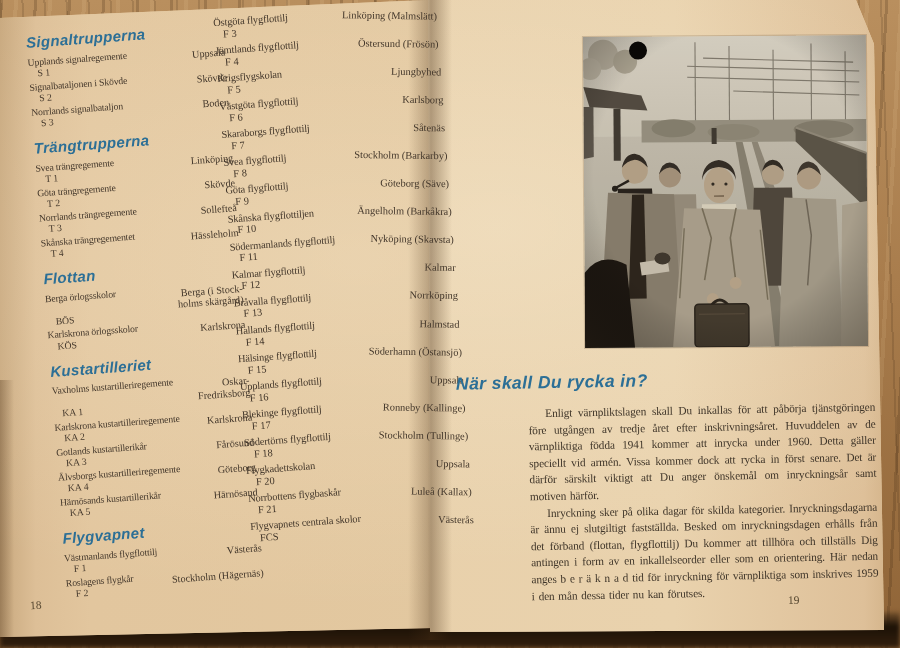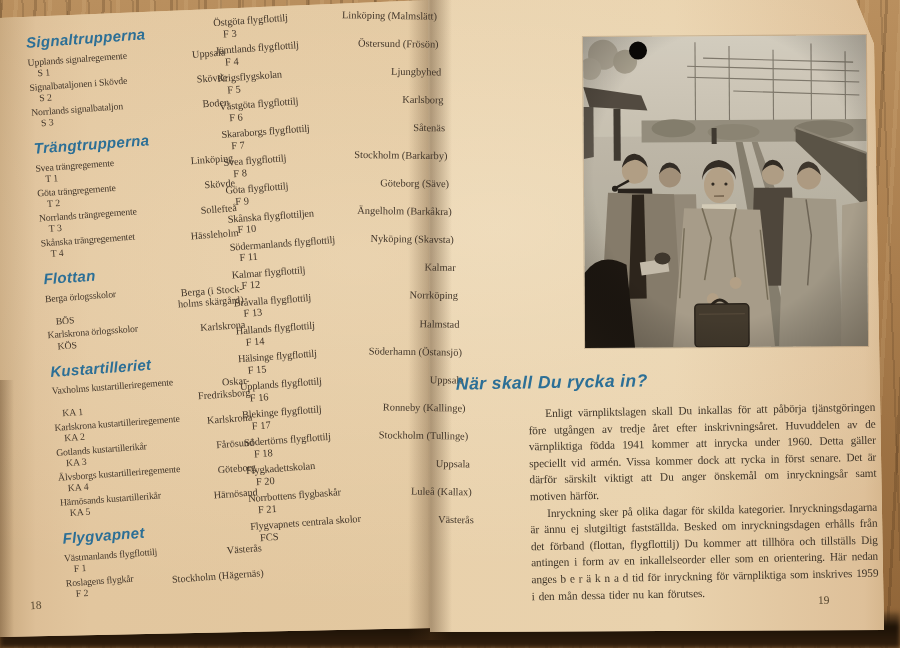"19" #pg19 { left: 818px -> 788px }
